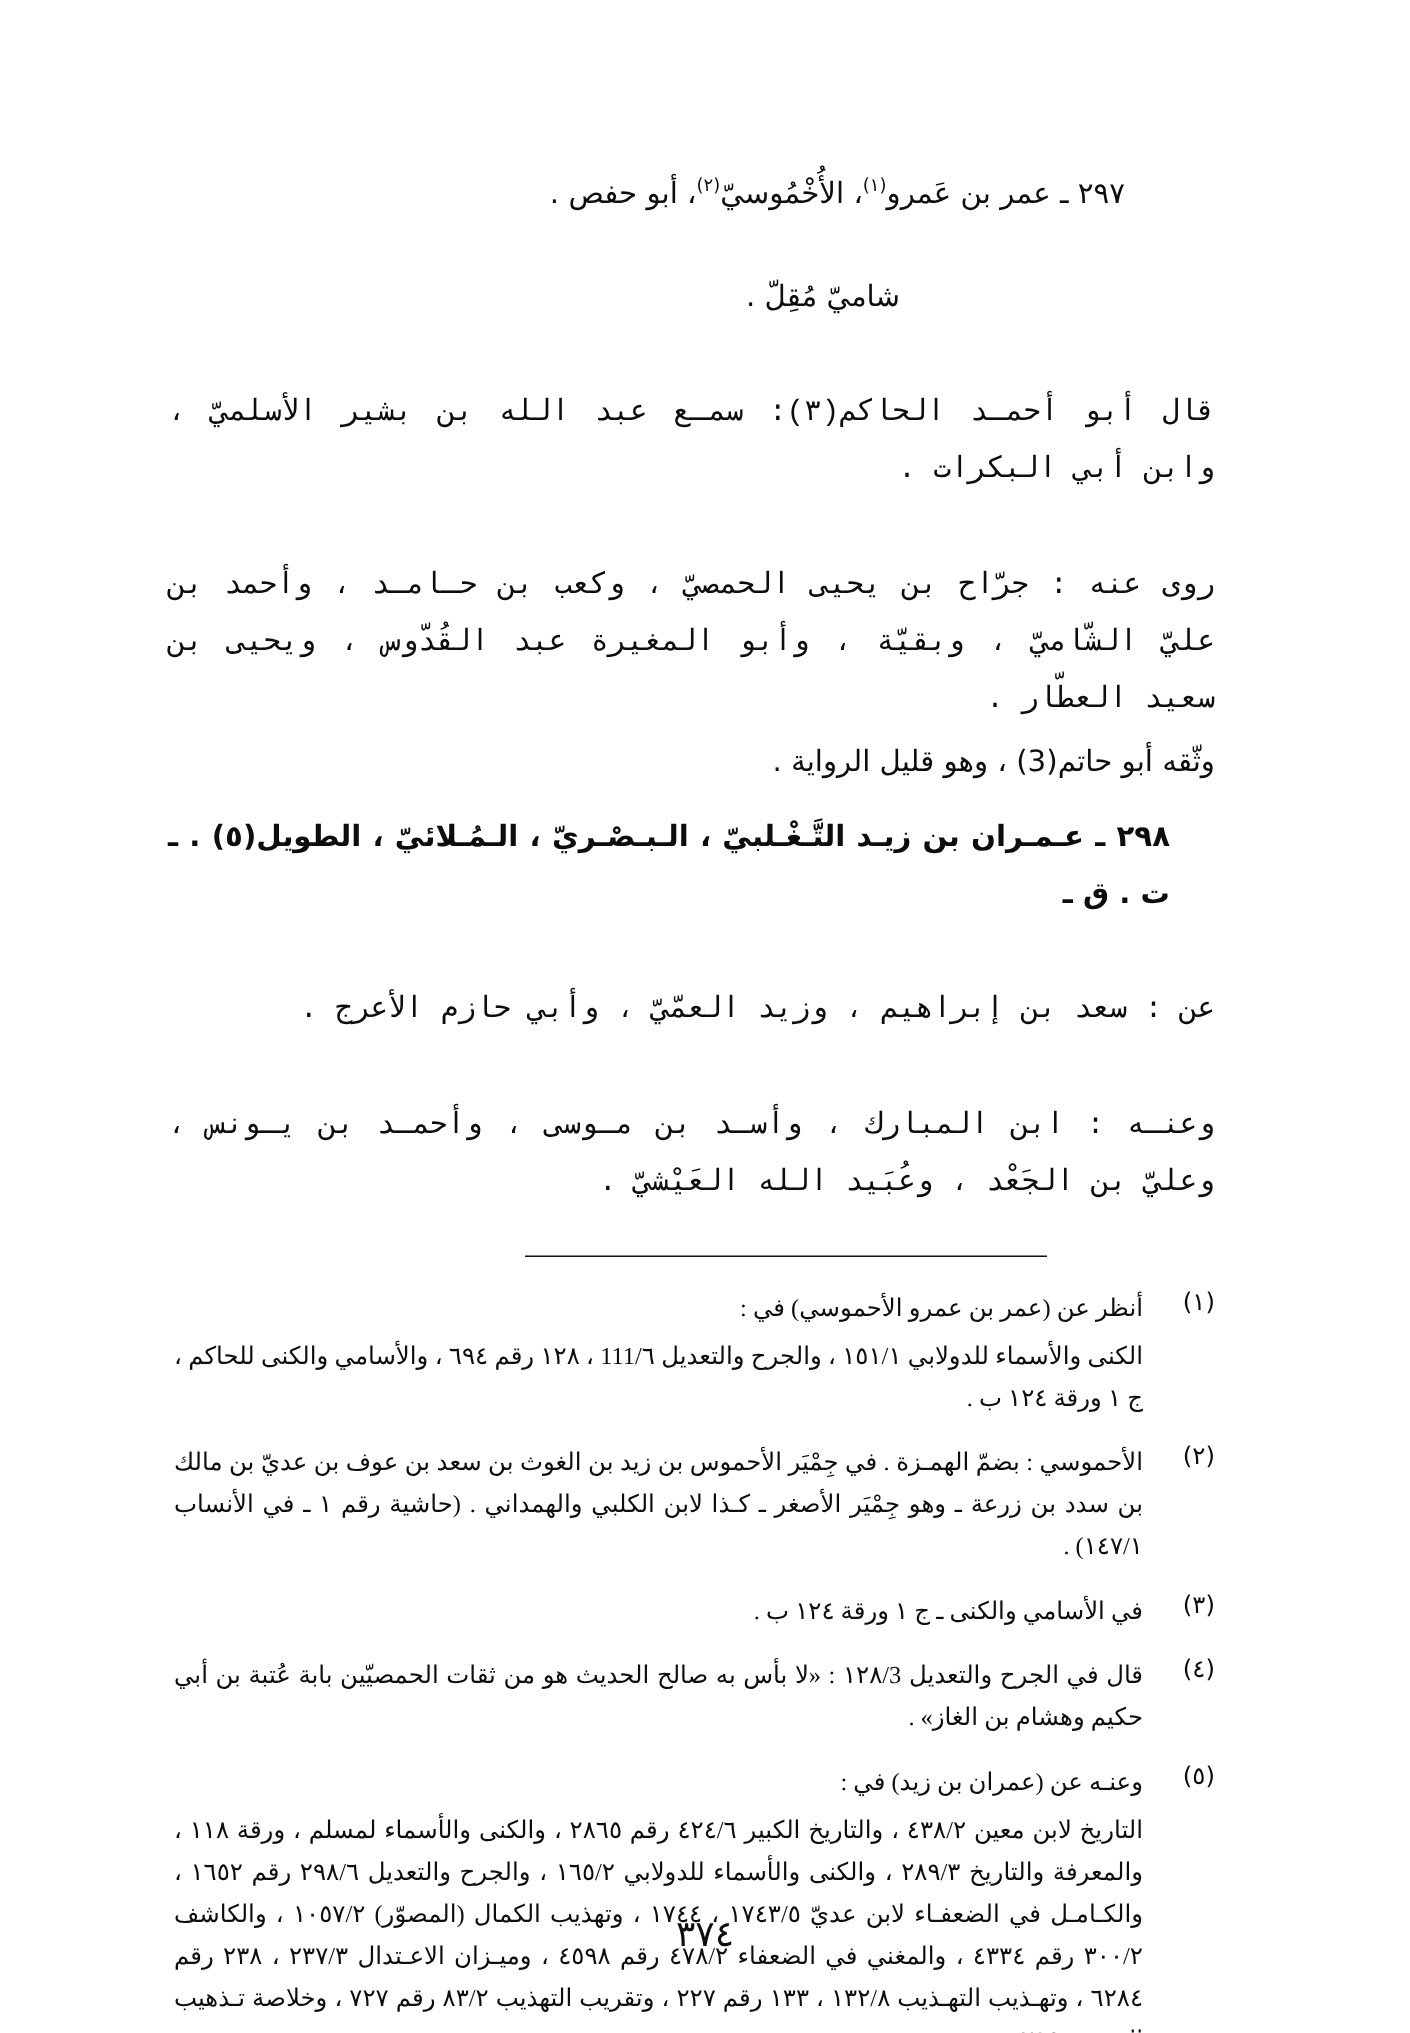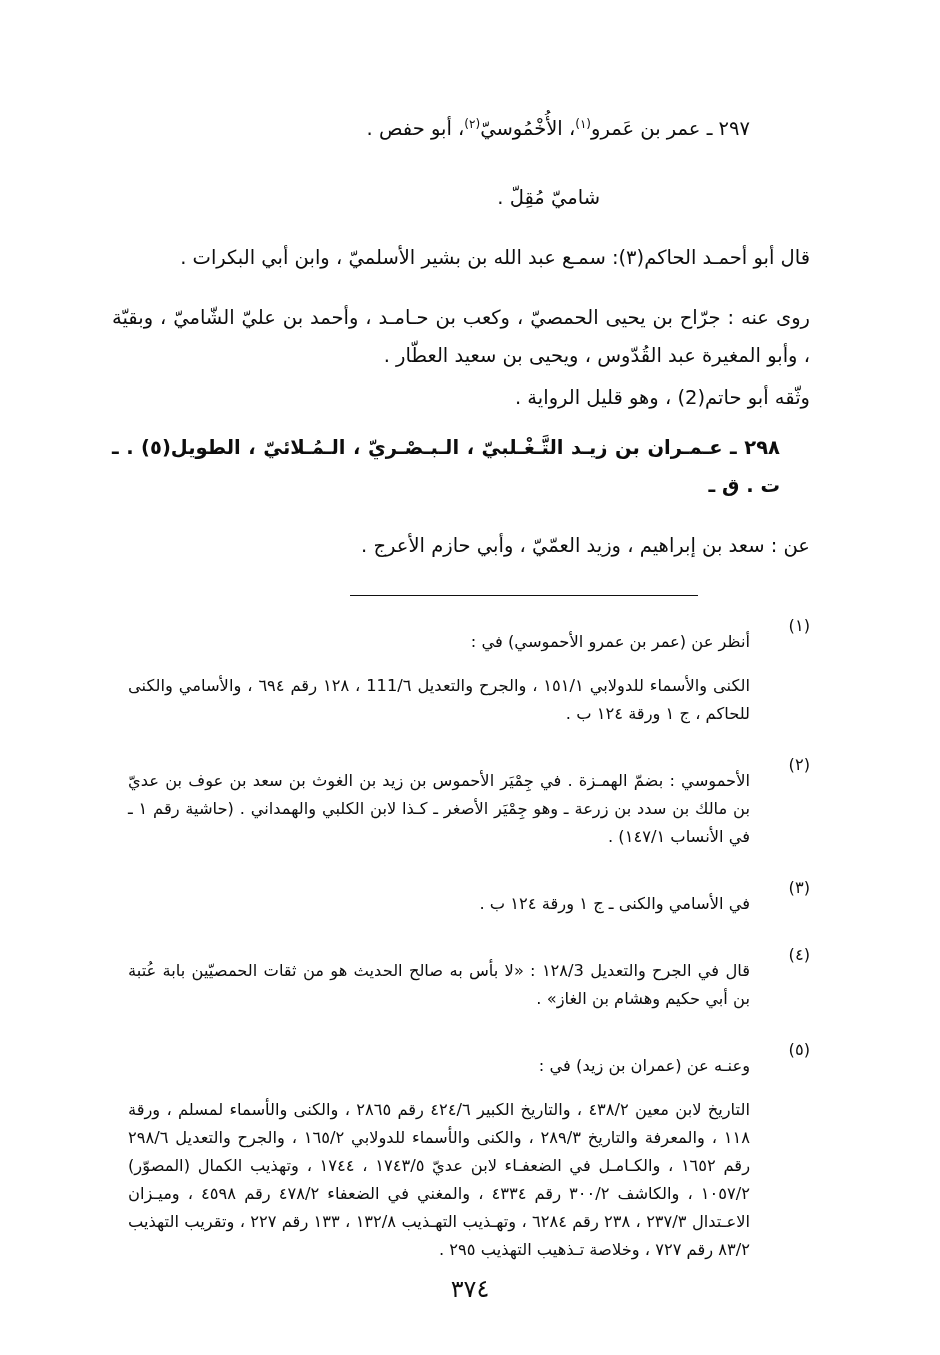"قال أبو أحمـد الحاكم(٣): سمـع" .para-gap { font-family: none -> Liberation Mono, monospace; margin-top: 22px -> 39px }
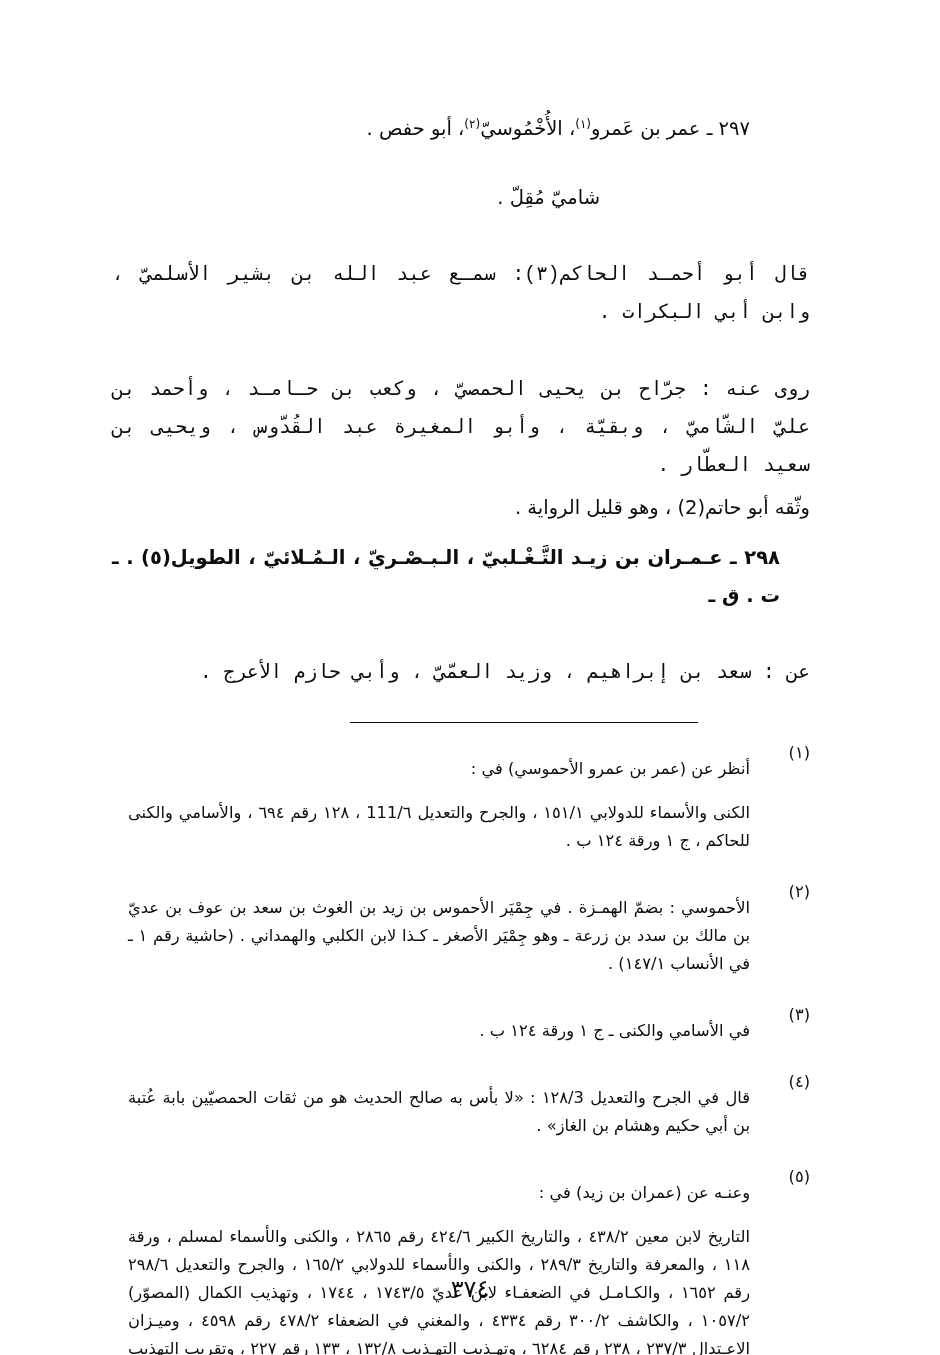"وثّقه أبو حاتم(2) ، وهو" div.para { text: 2 -> 3 }
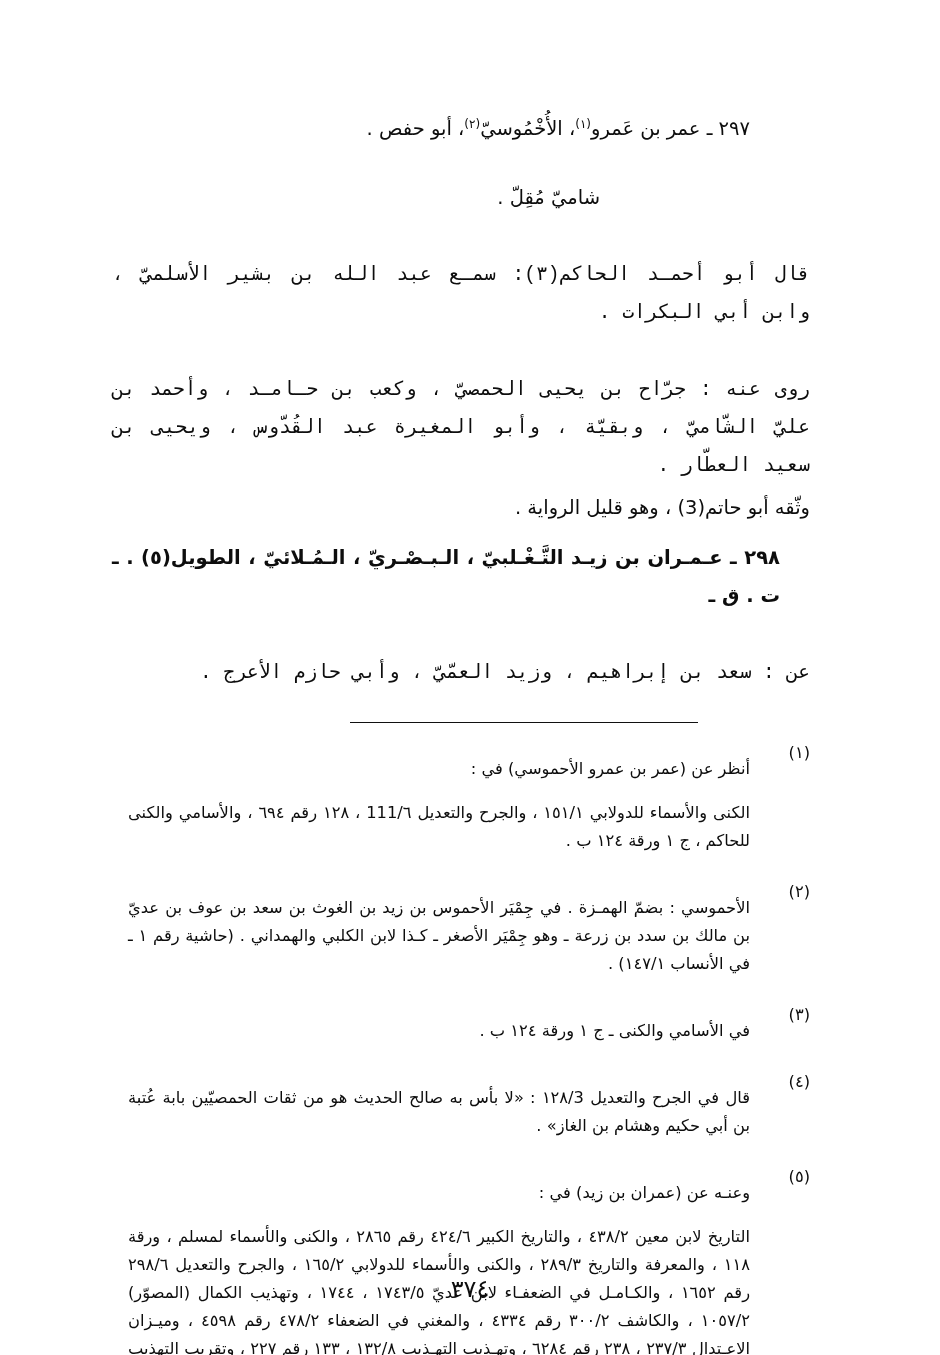"وعنـه : ابن المبارك ،" div.para { html: none -> <div>وعنـه : ابن المبارك ، وأسـد بن مـوسى ، وأحمـد بن يـونس ، وعليّ بن الجَعْد ، وعُبَيد الله العَيْشيّ .</div> }
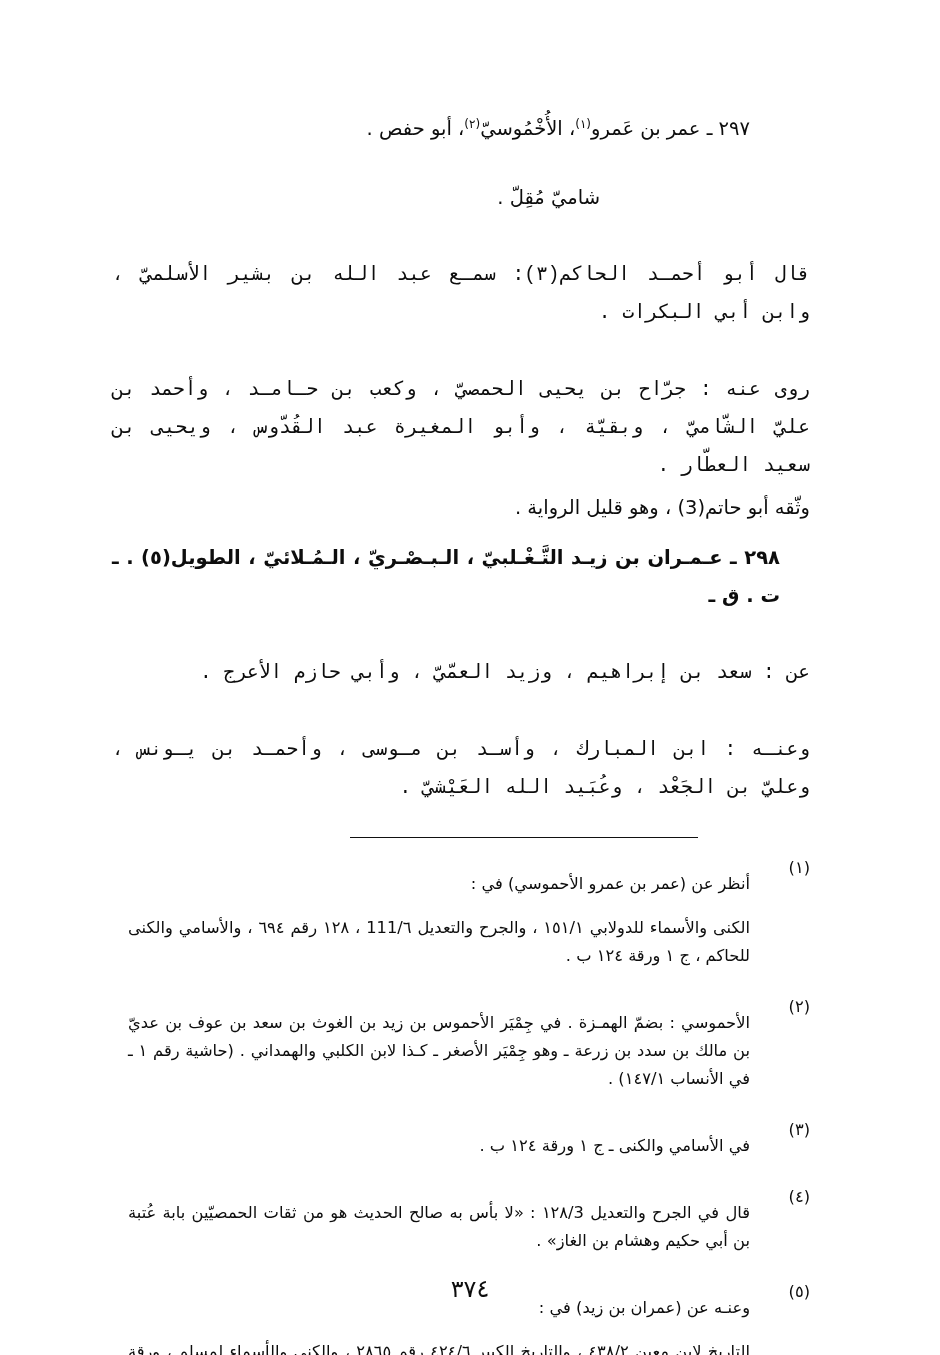"أنظر عن (عمر بن عمرو" .note-body p { font-family: none -> Liberation Serif, serif; margin: 16px -> 4px }
